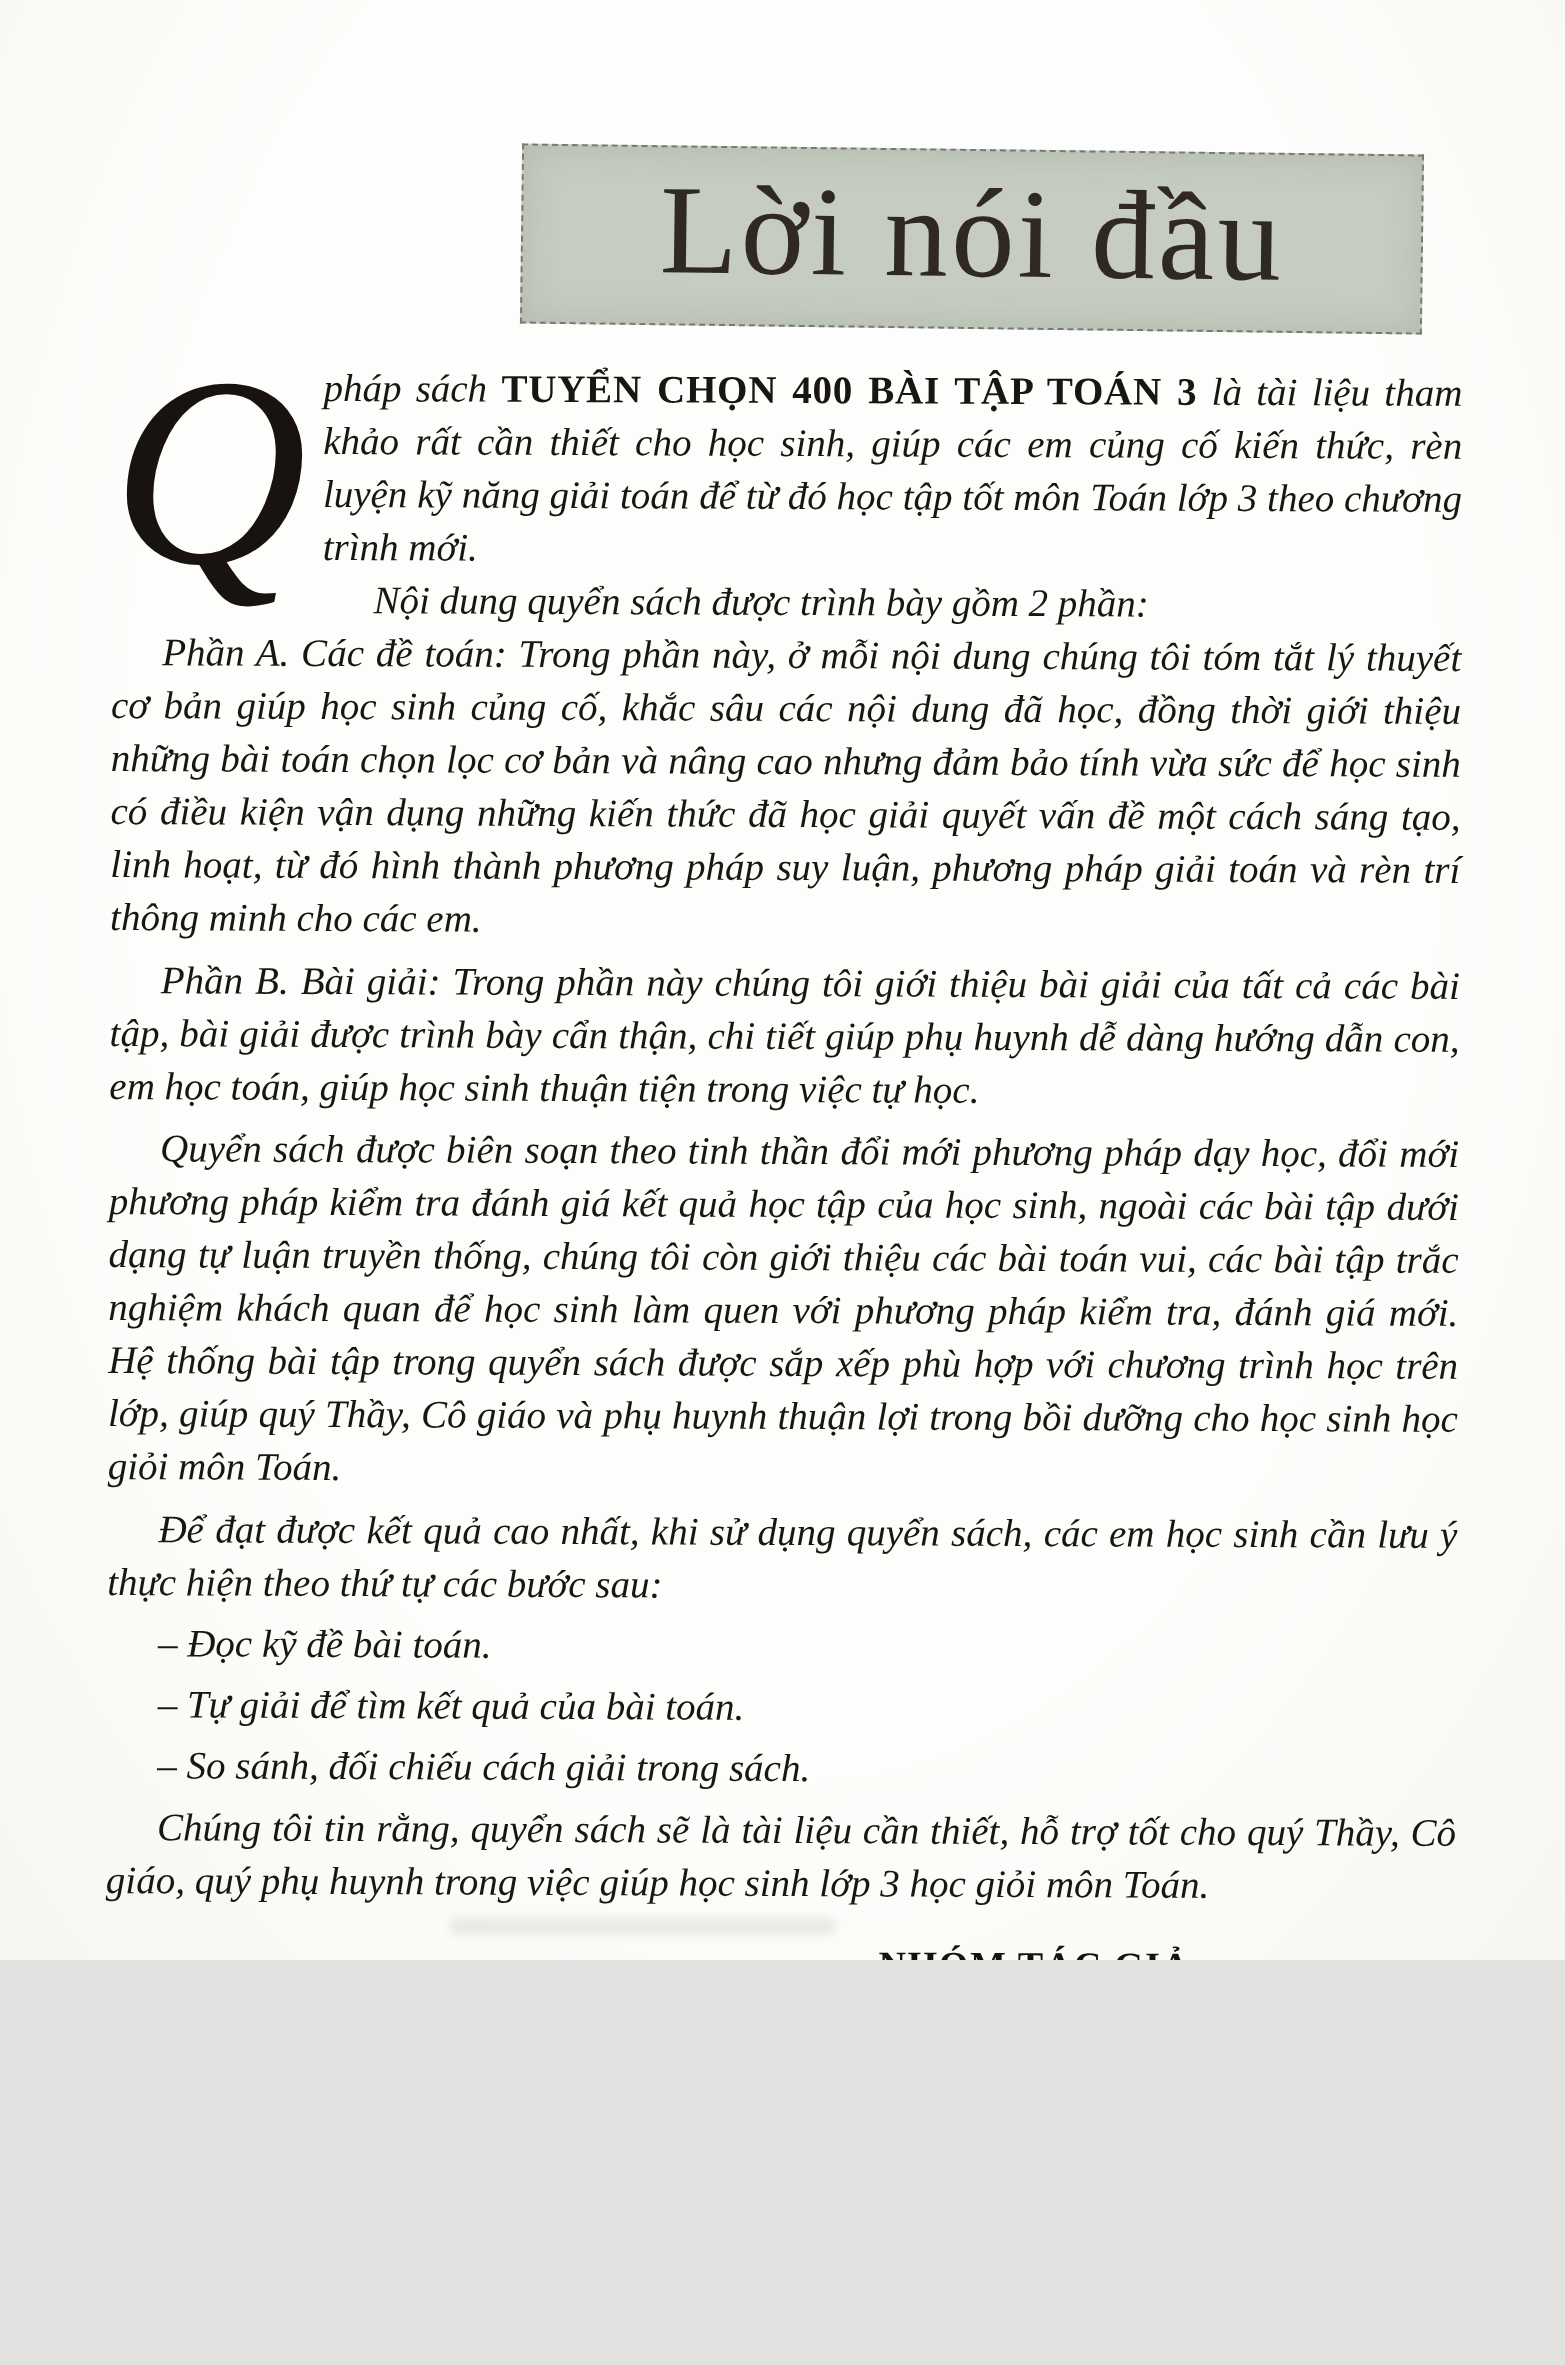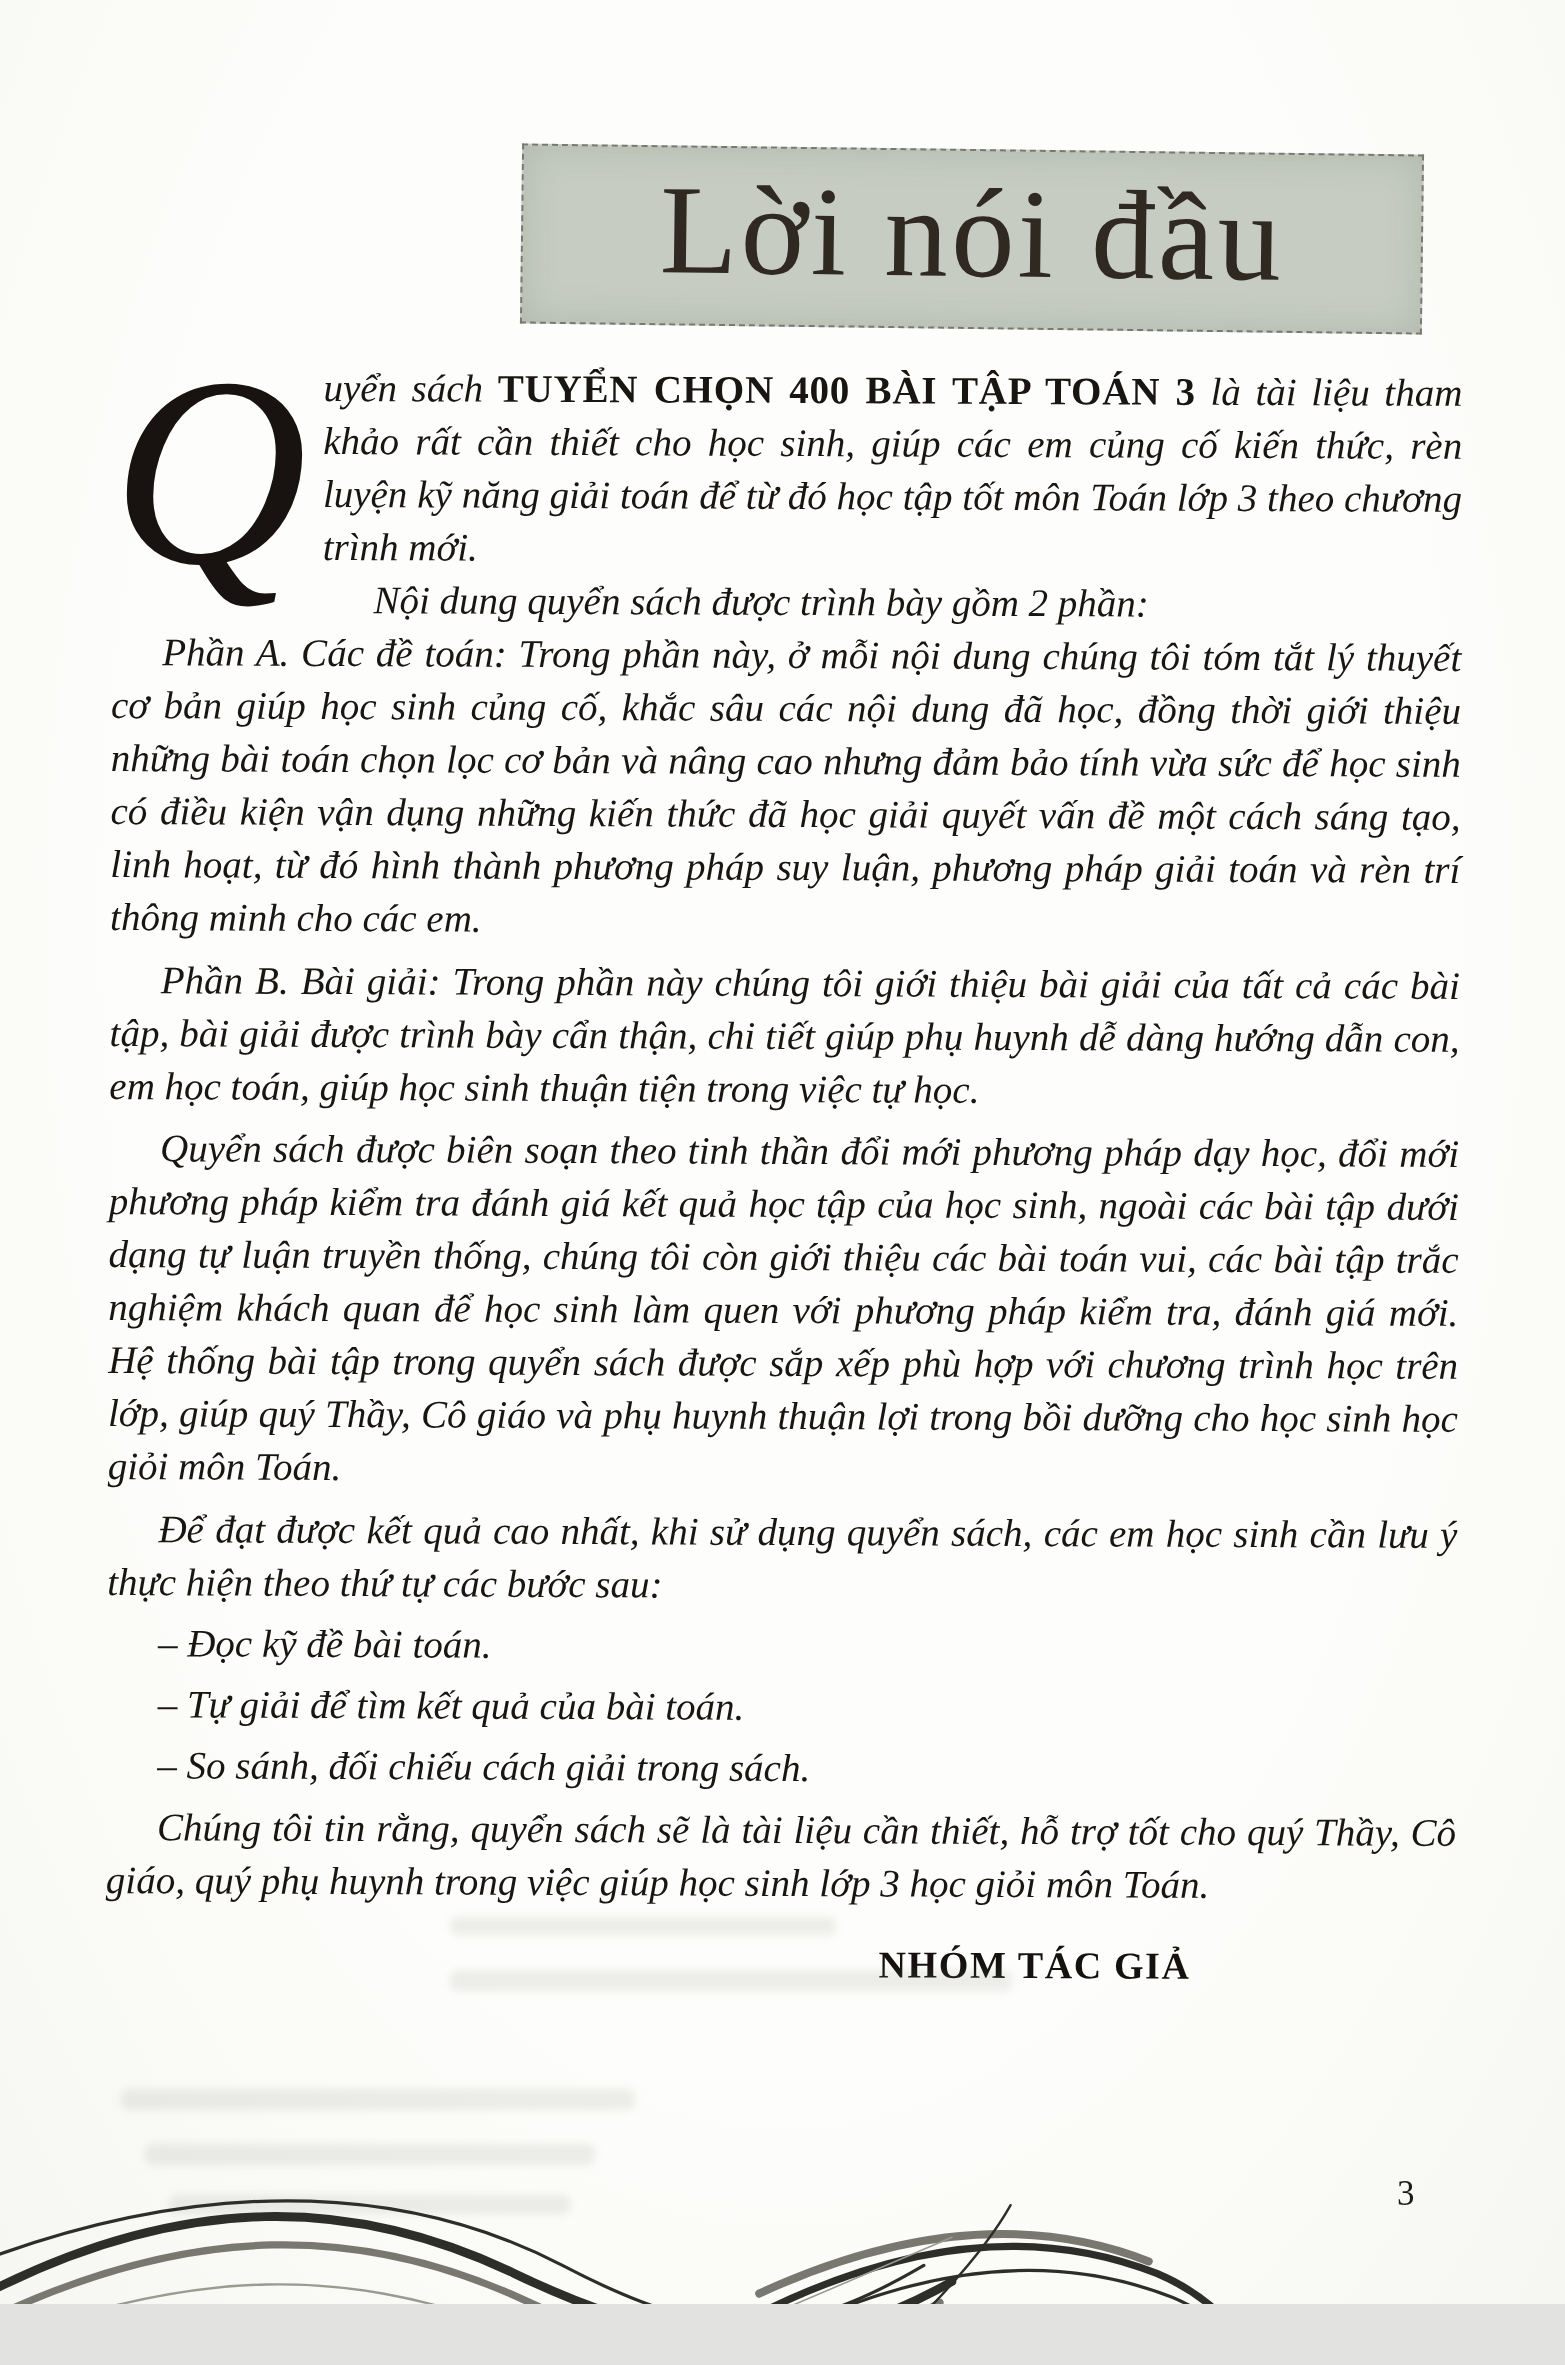"Lời nói đầu" .page { height: 2304px -> 1960px }
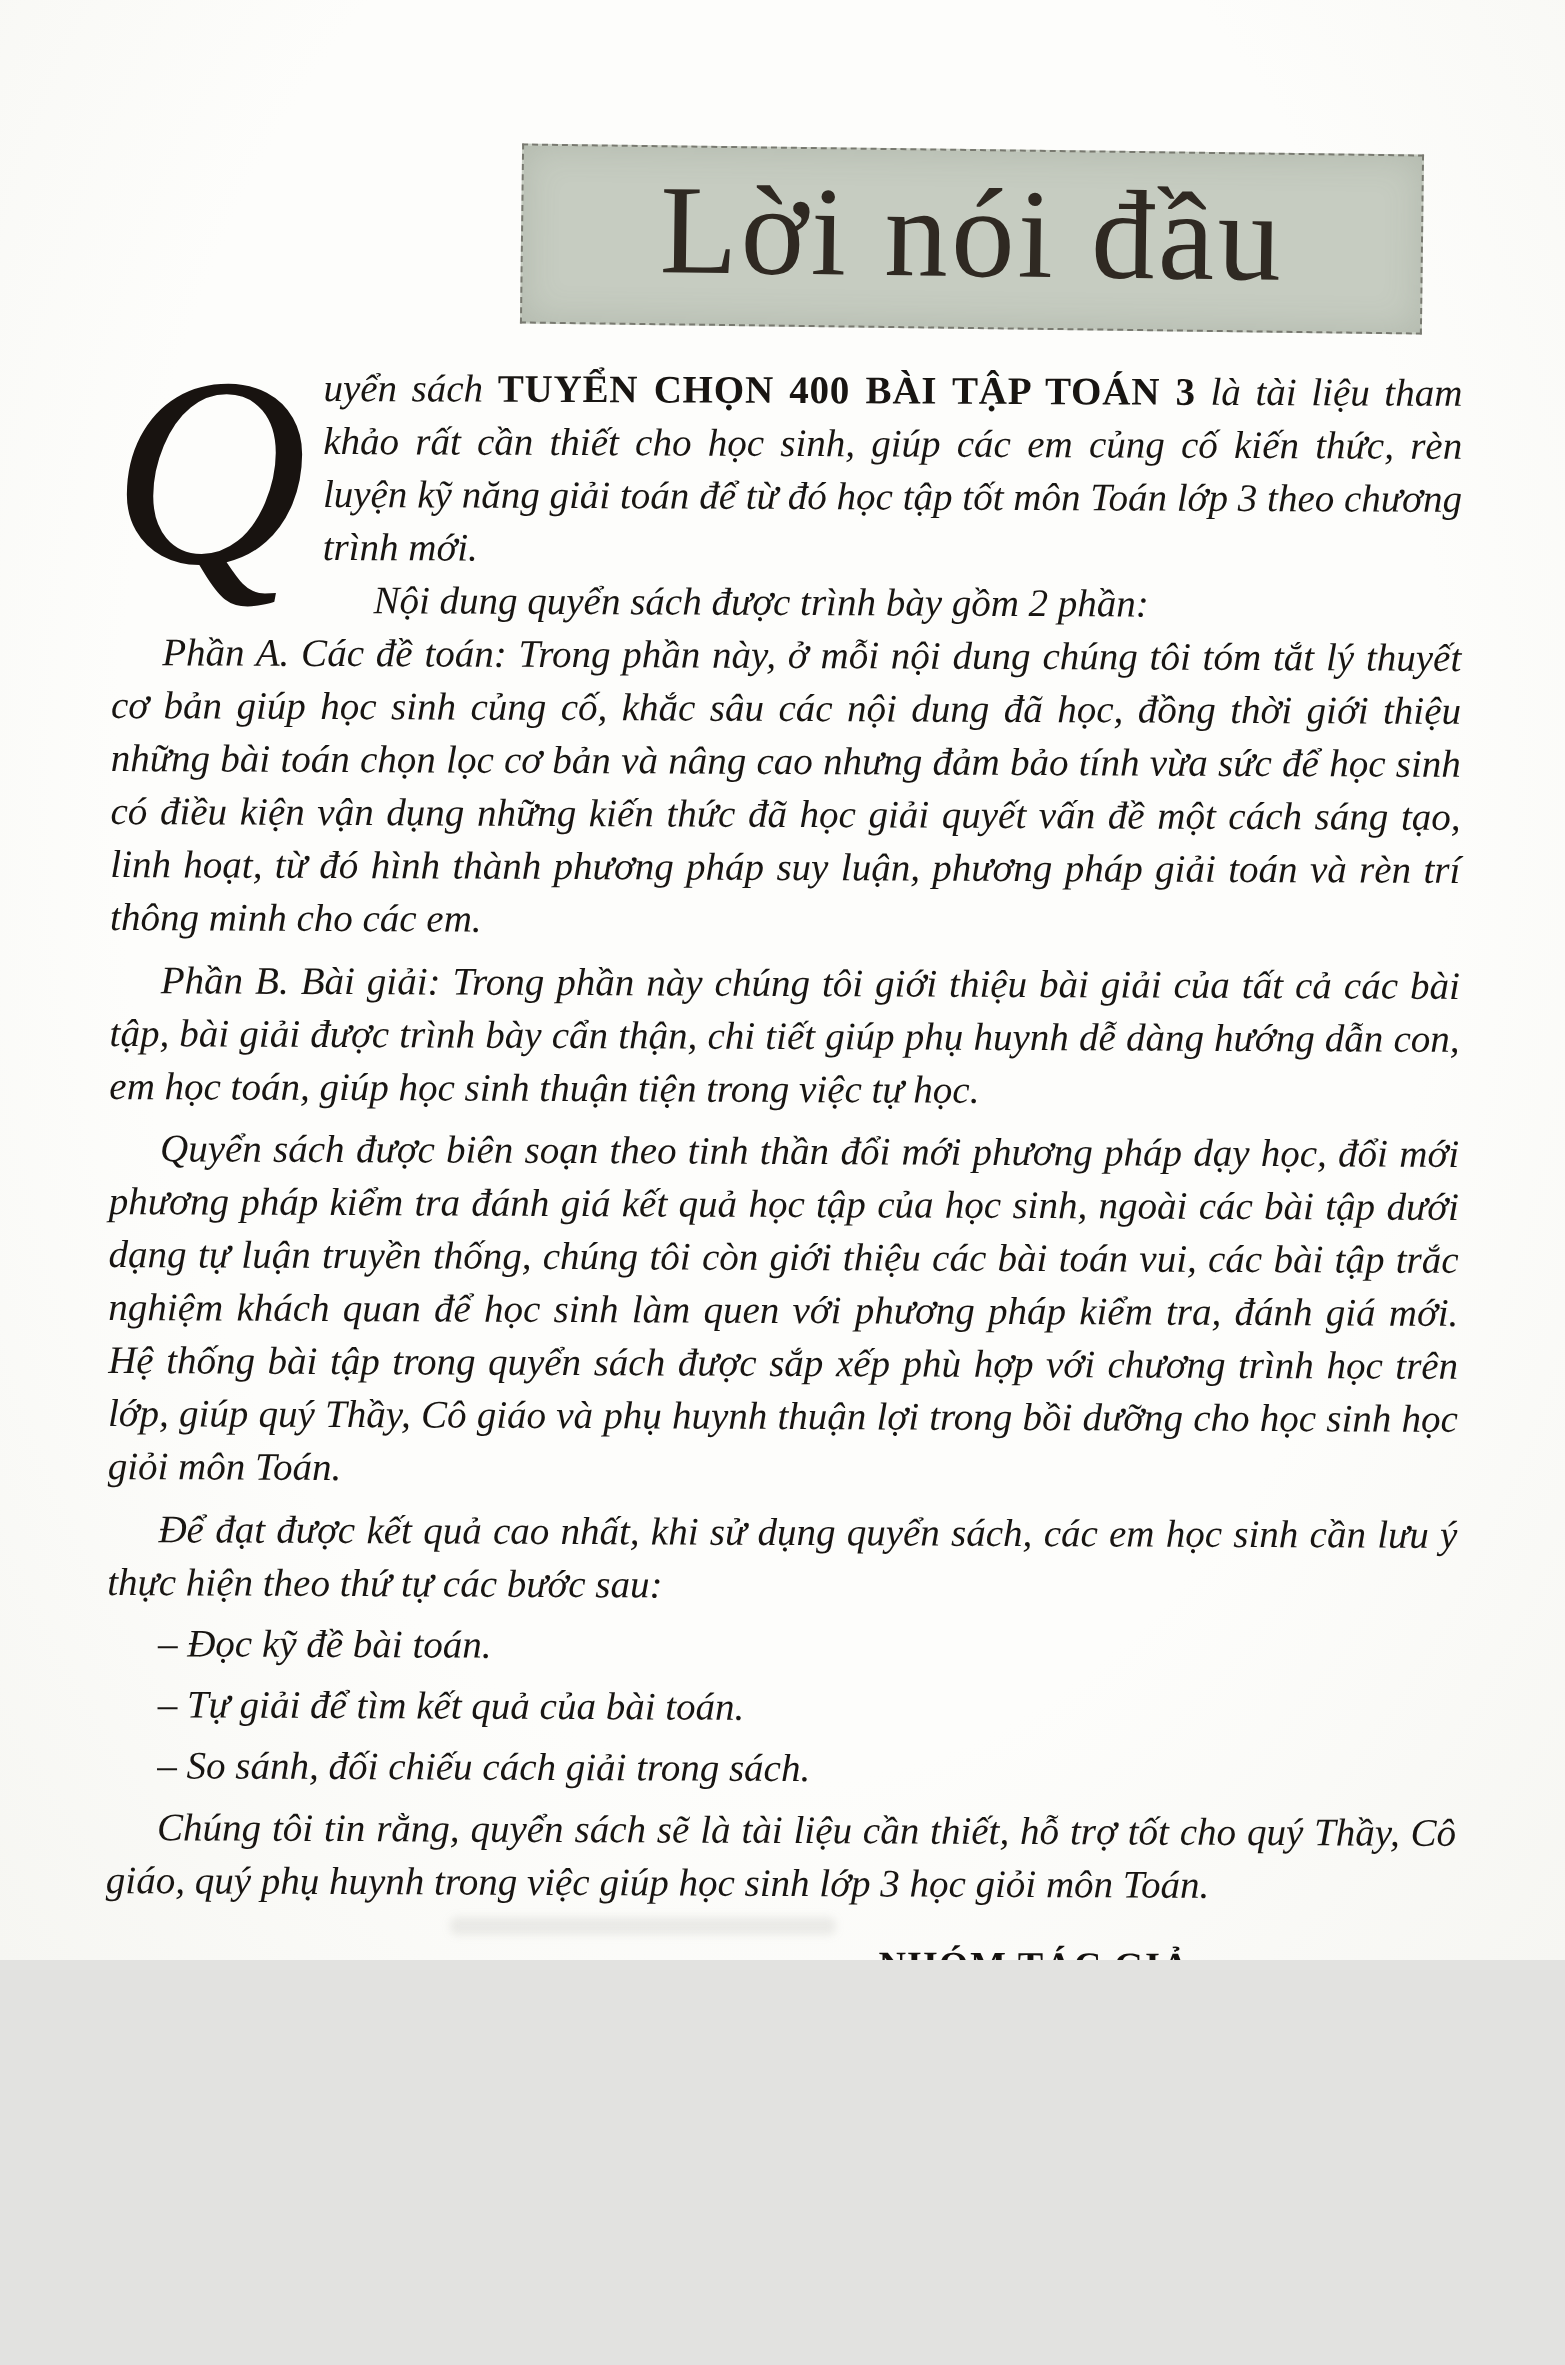"uyển sách" span { text: uyển -> pháp }
